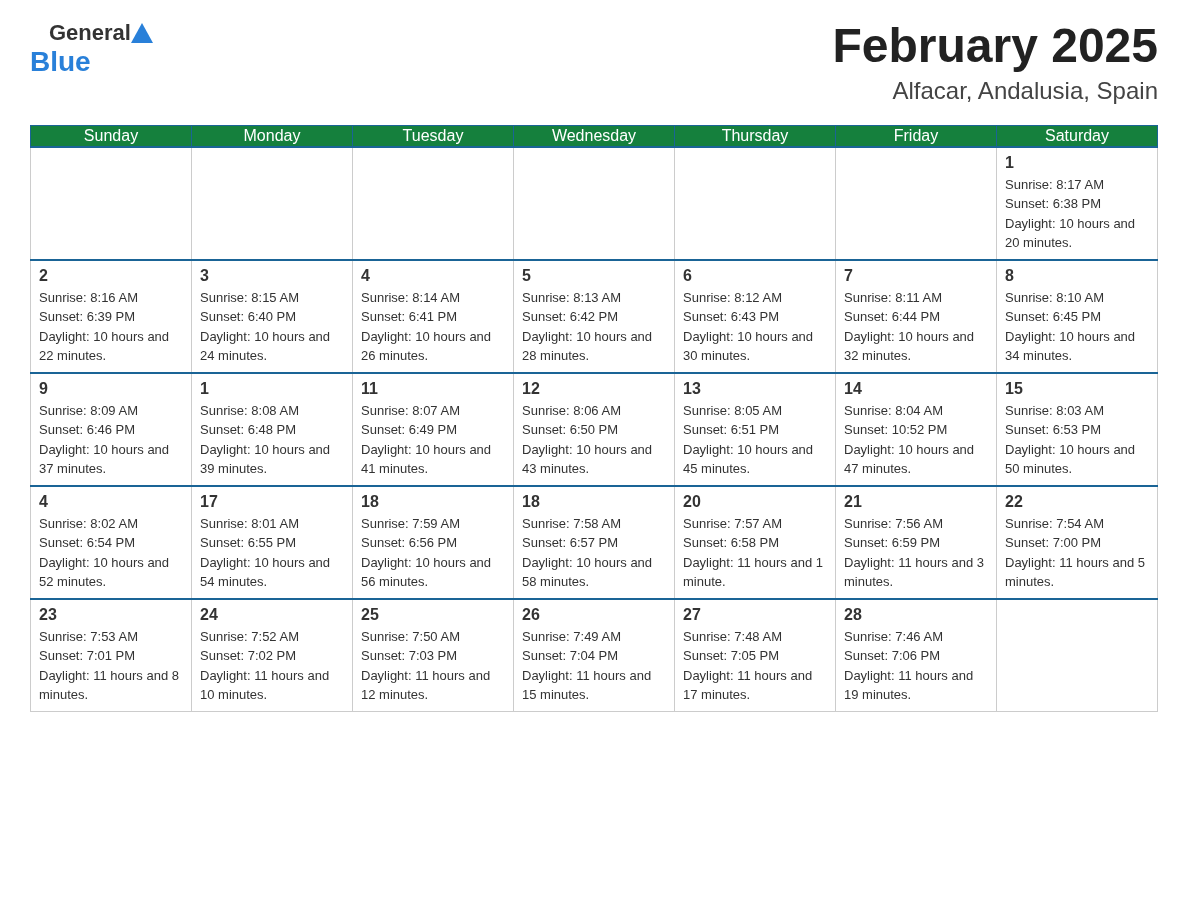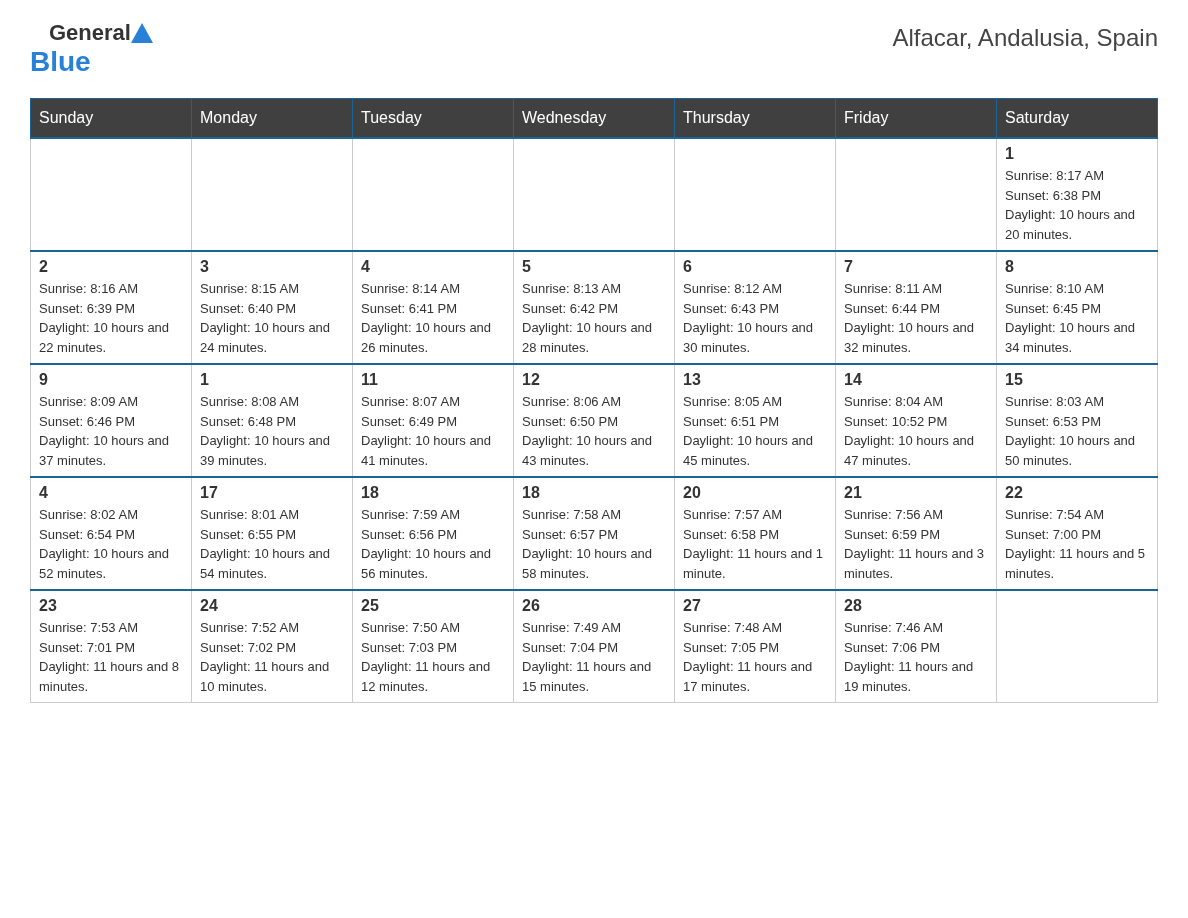"February 2025" div.calendar-title { html: none -> <div>February 2025</div> }
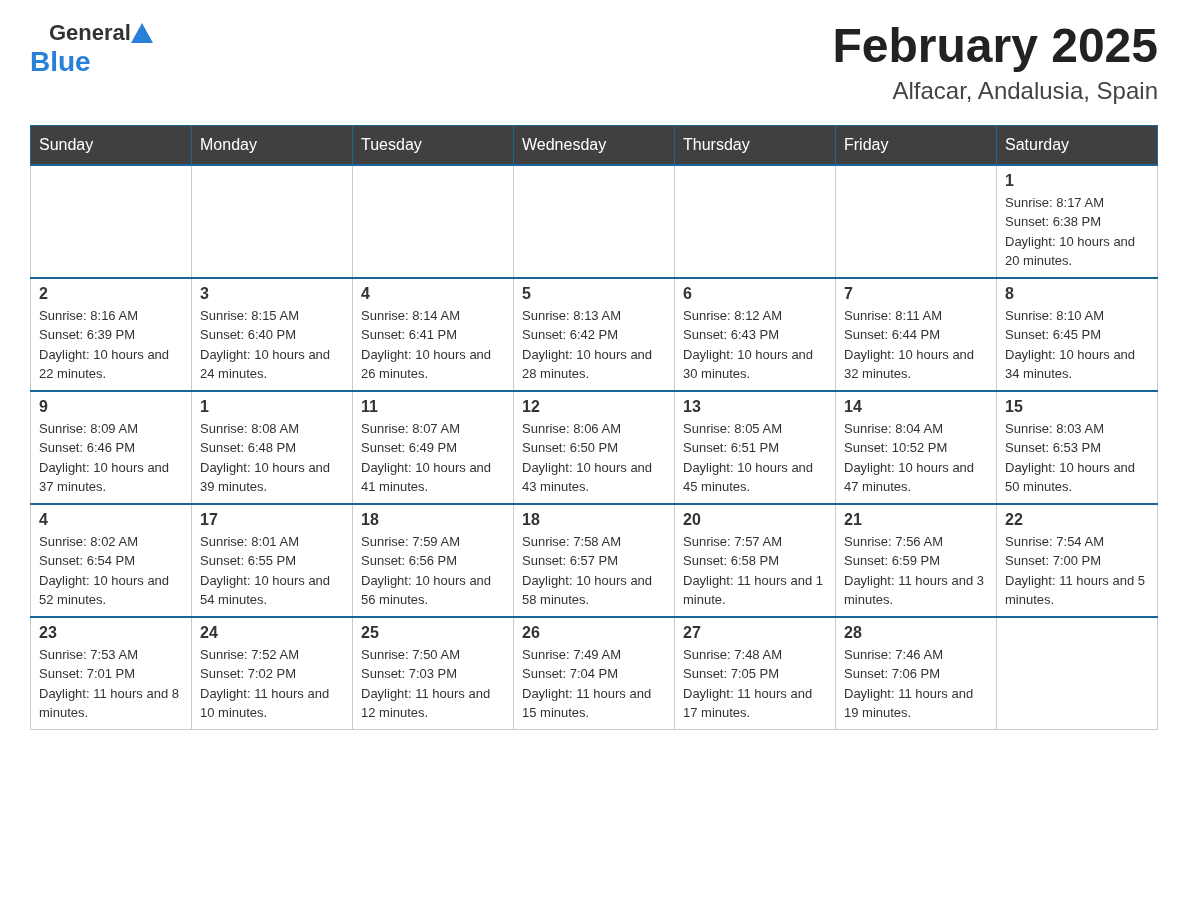"Sunday" .calendar-table th { background-color: #404040 -> #15803d; padding: 10px 8px -> 1px 8px; text-align: left -> center }
